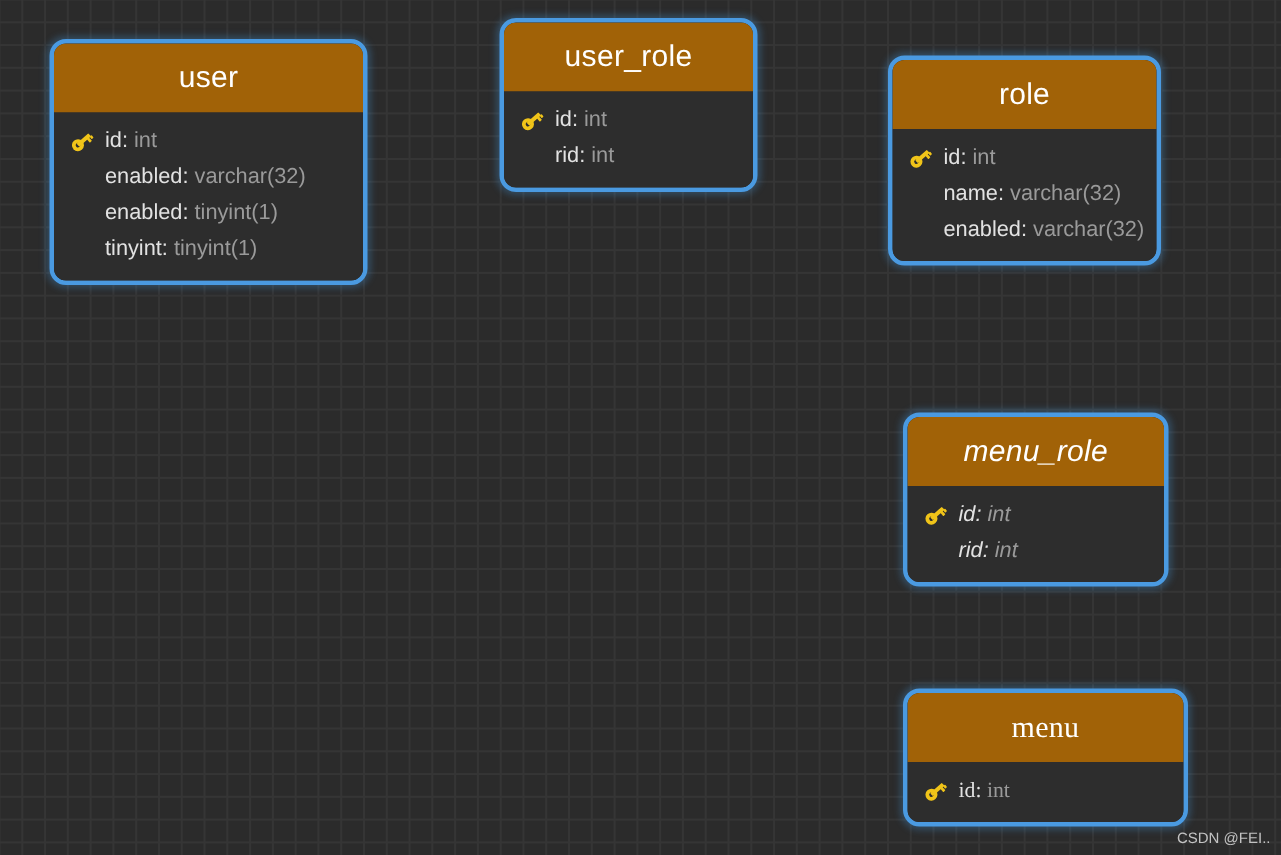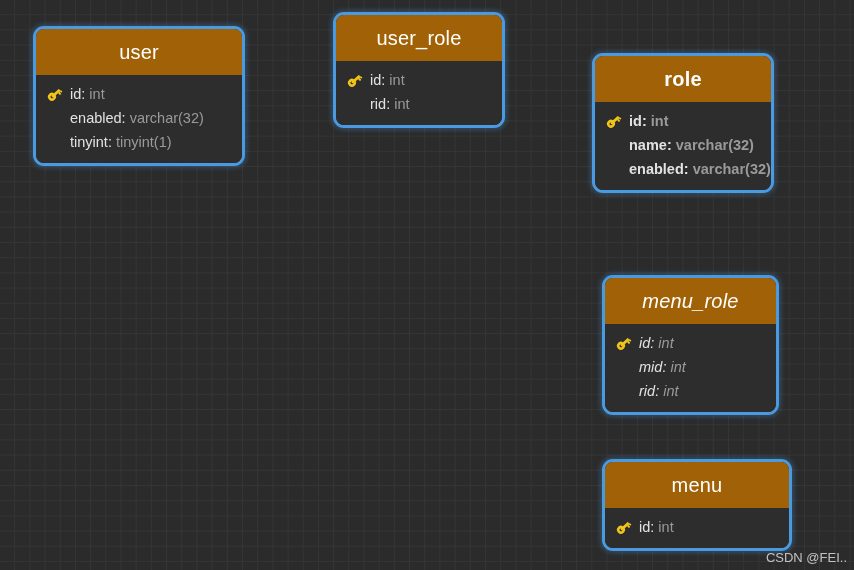"role" div.entity { font-weight: bold -> none; top: 53px -> 37px }
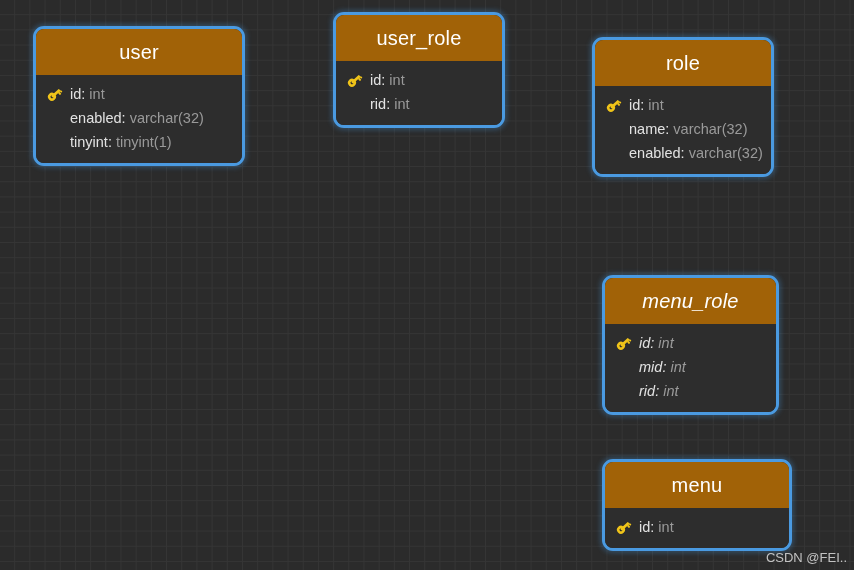"enabled: tinyint(1)" div.col-row { html: none -> <div> <span></span> <span><span>enabled</span><span>: </span><span>tinyint(1)</span></span> </div> }
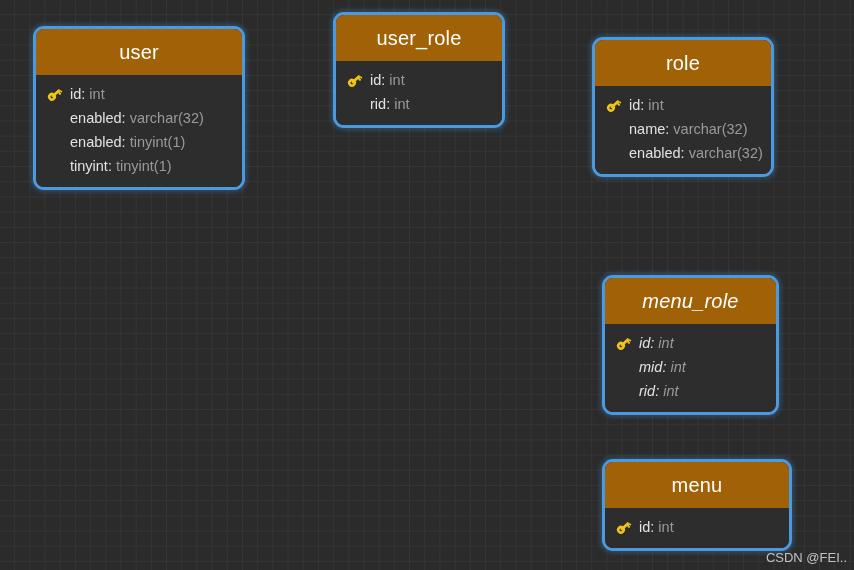"mid: int" div.col-row { html: <div> <span></span> <span><span>mid</span><span>: </span><span>int</span></span> </div> -> none }
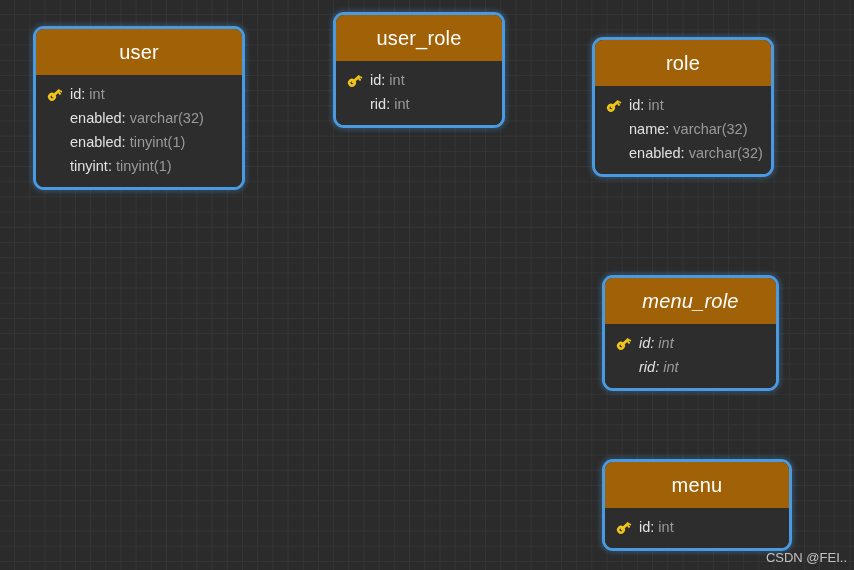"menu" div.entity { font-family: none -> Liberation Serif, serif }
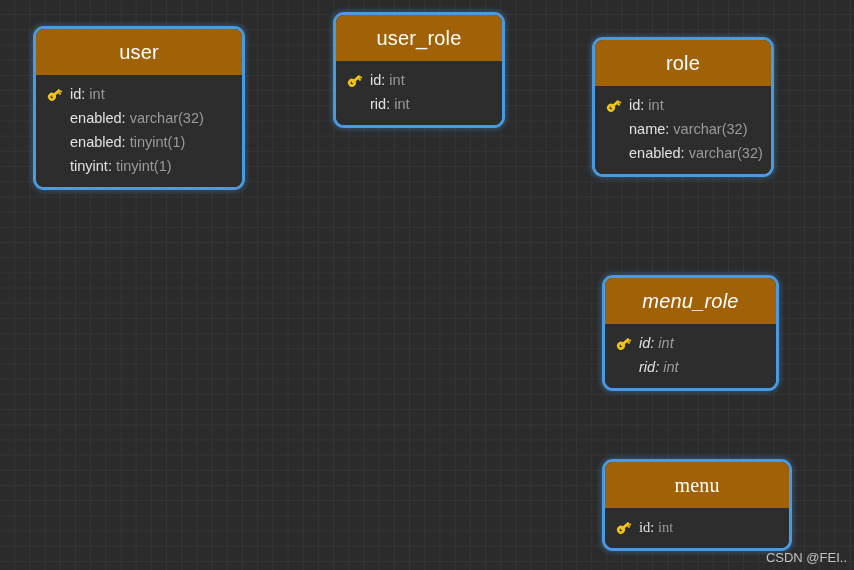"CSDN @FEI.." .watermark { font-size: 13px -> 10px }
